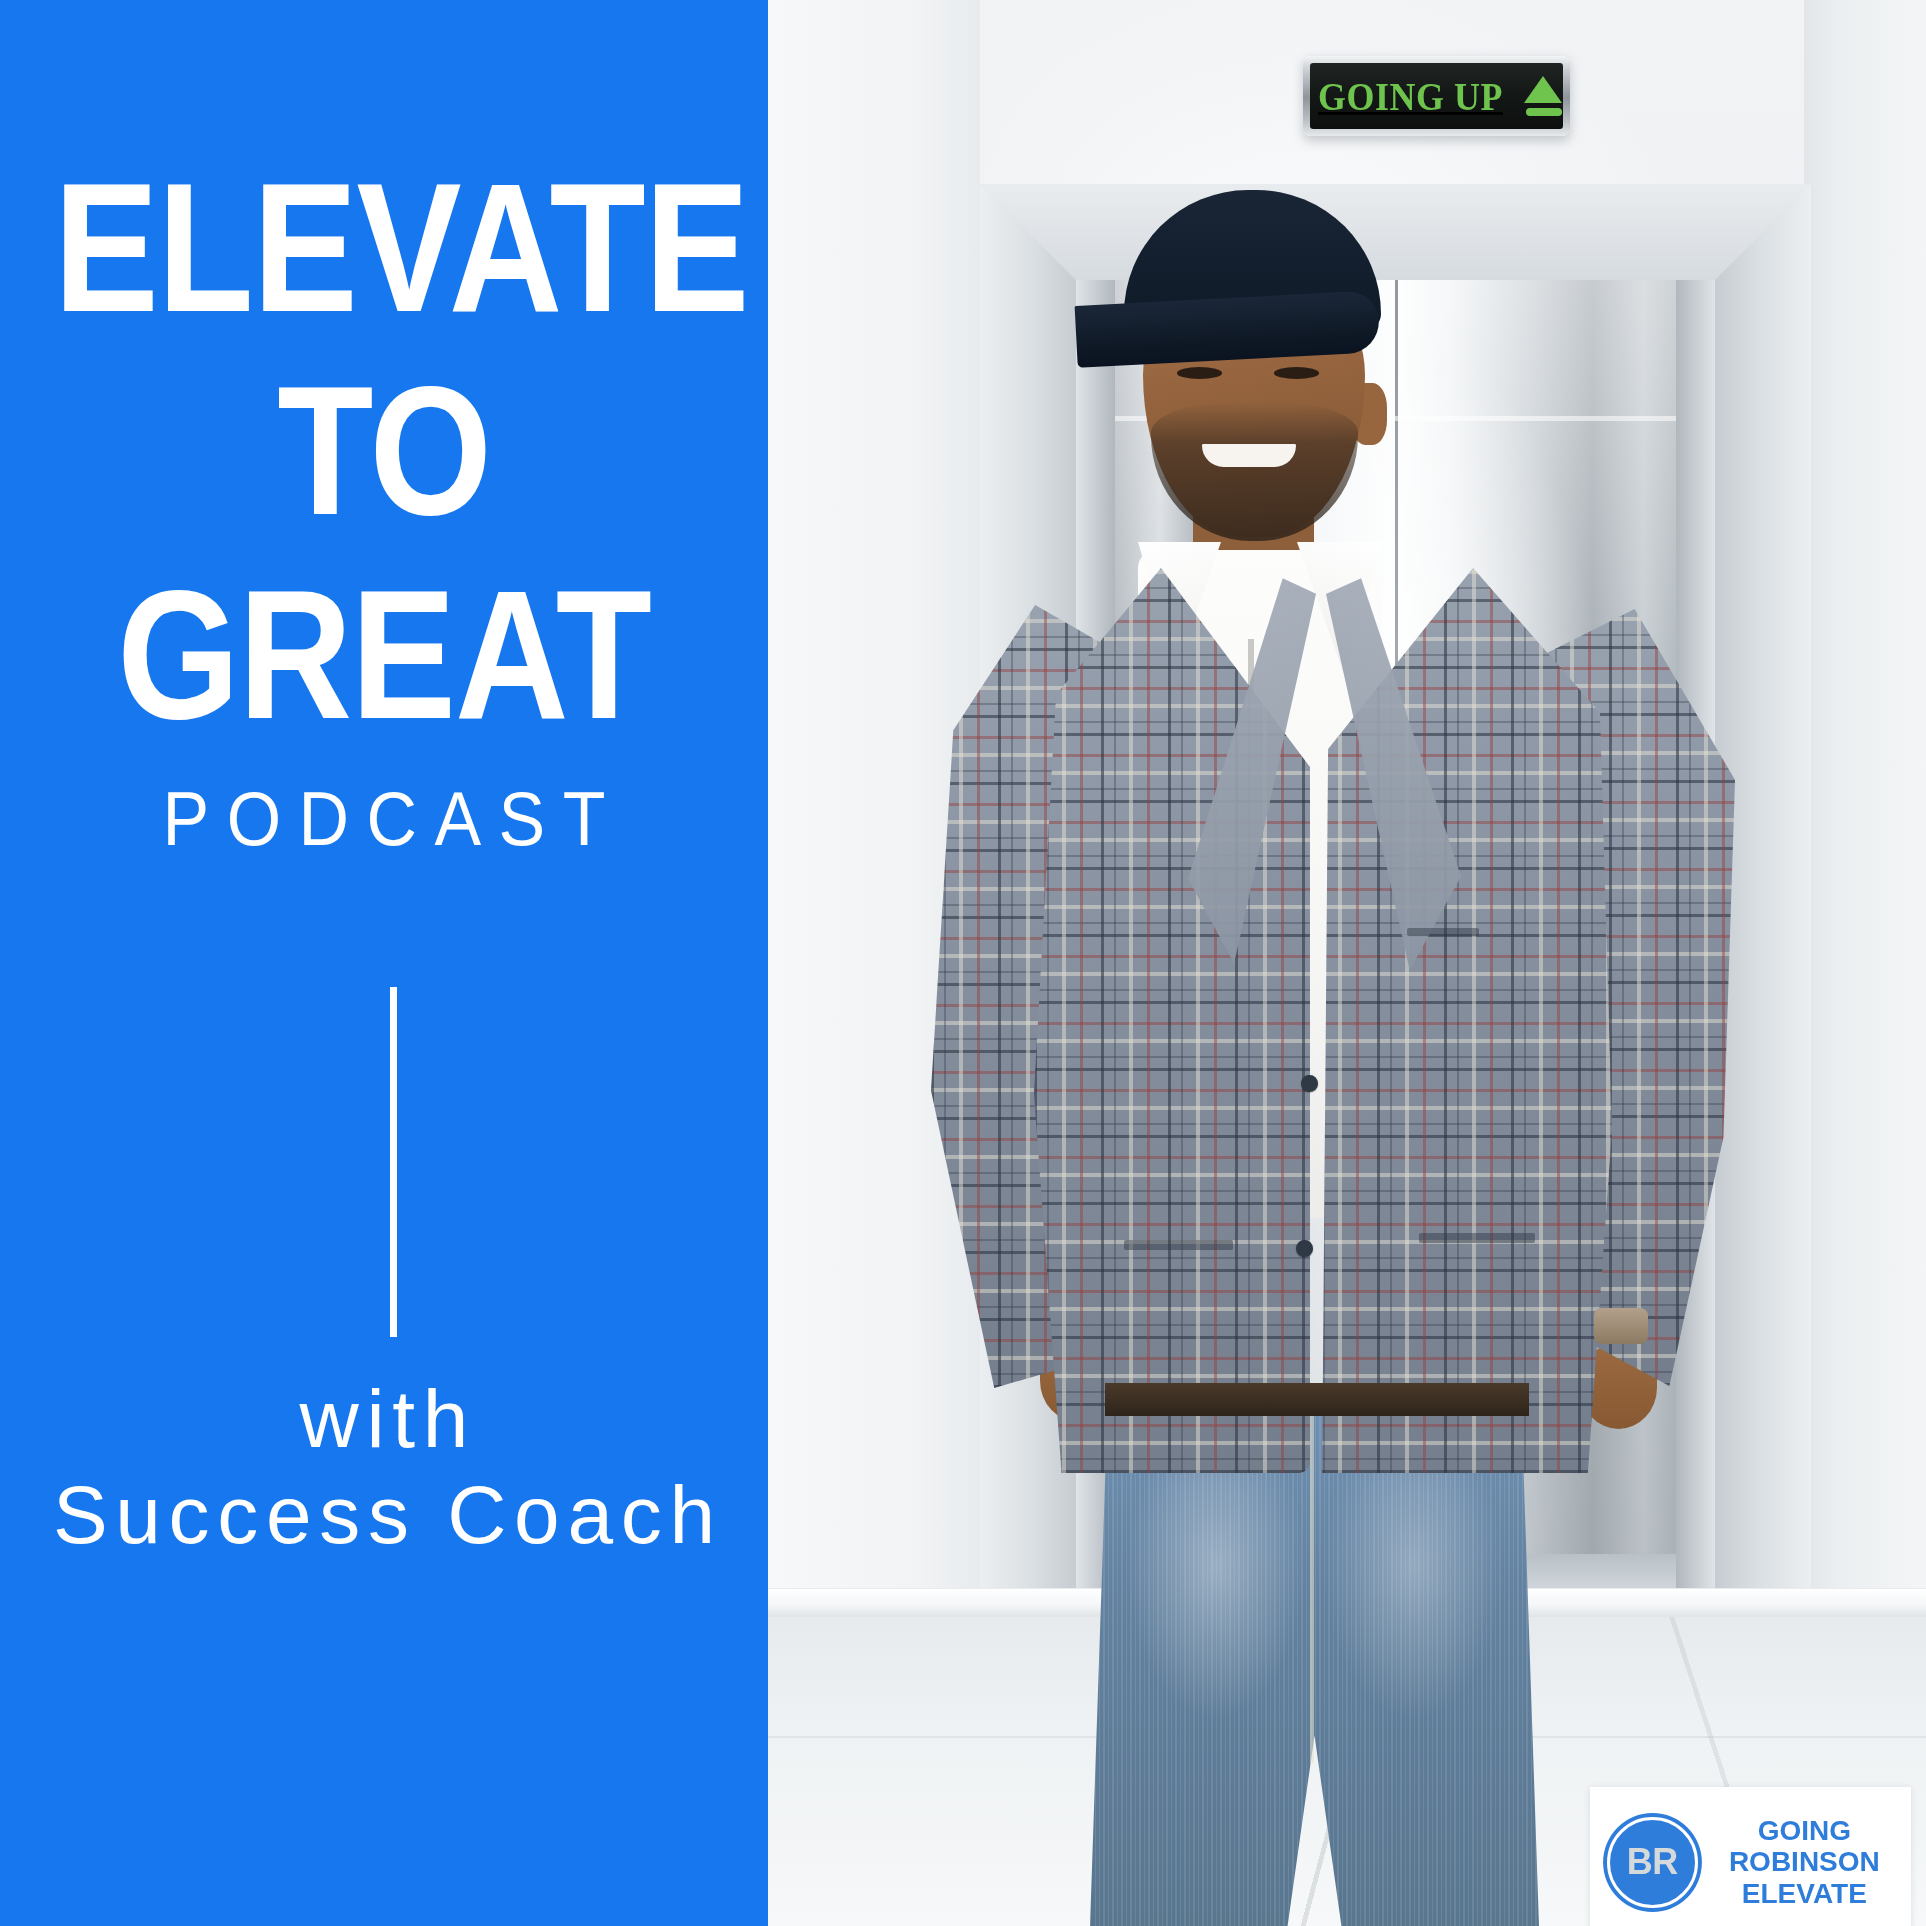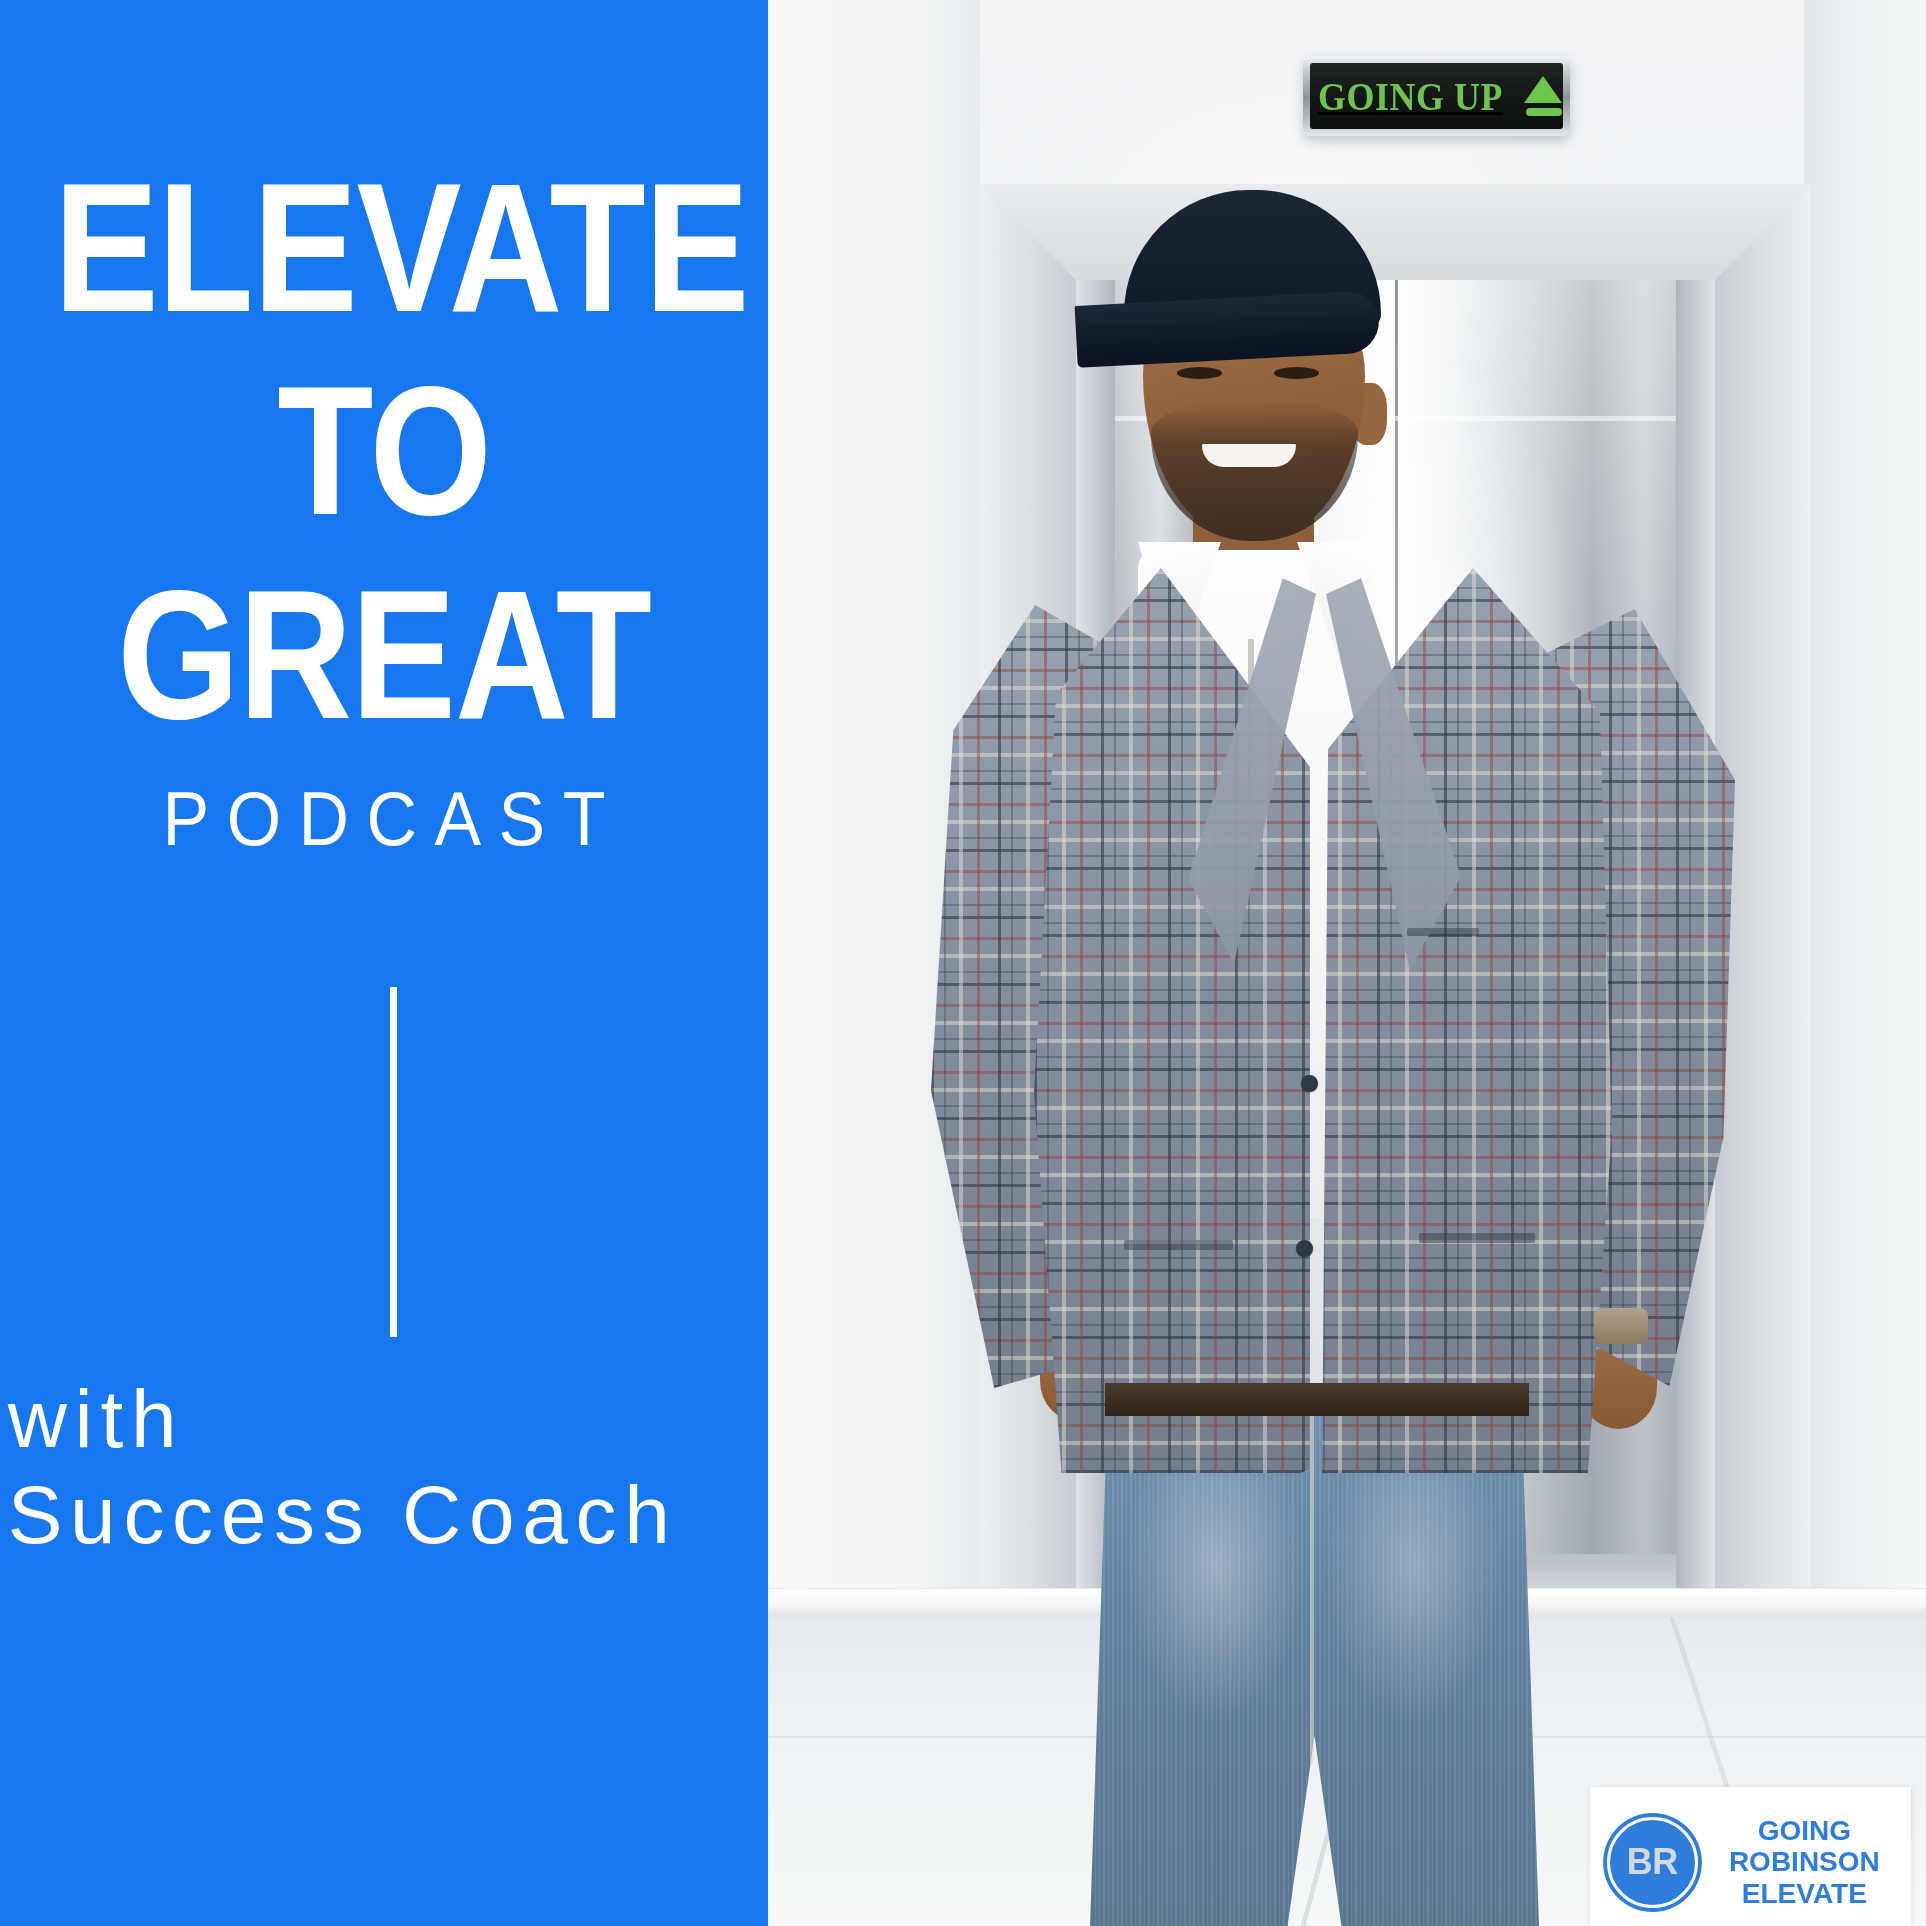"with" .byline { text-align: left -> center }
